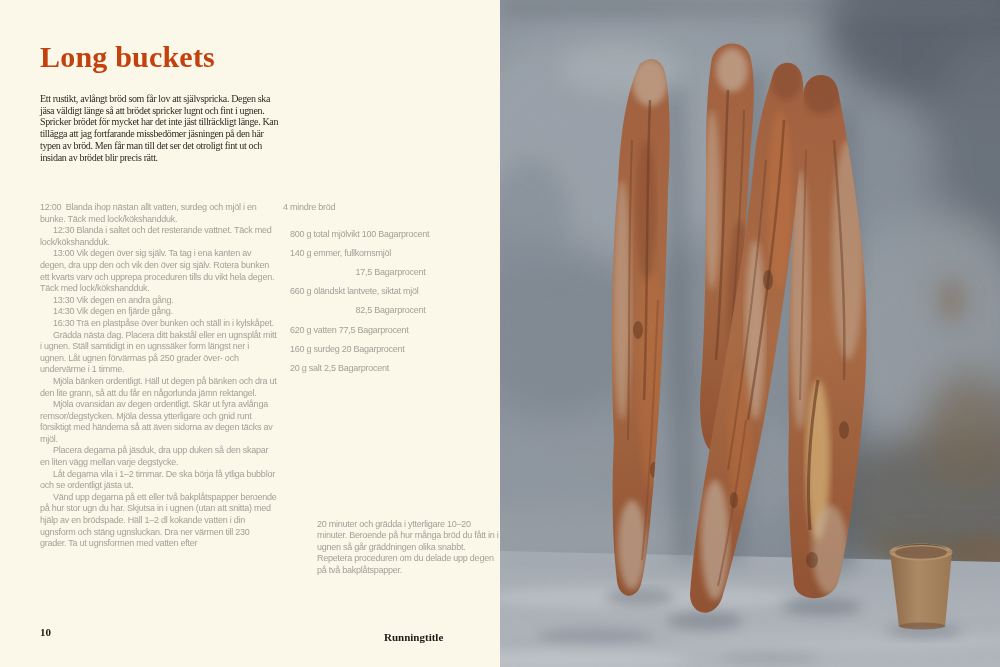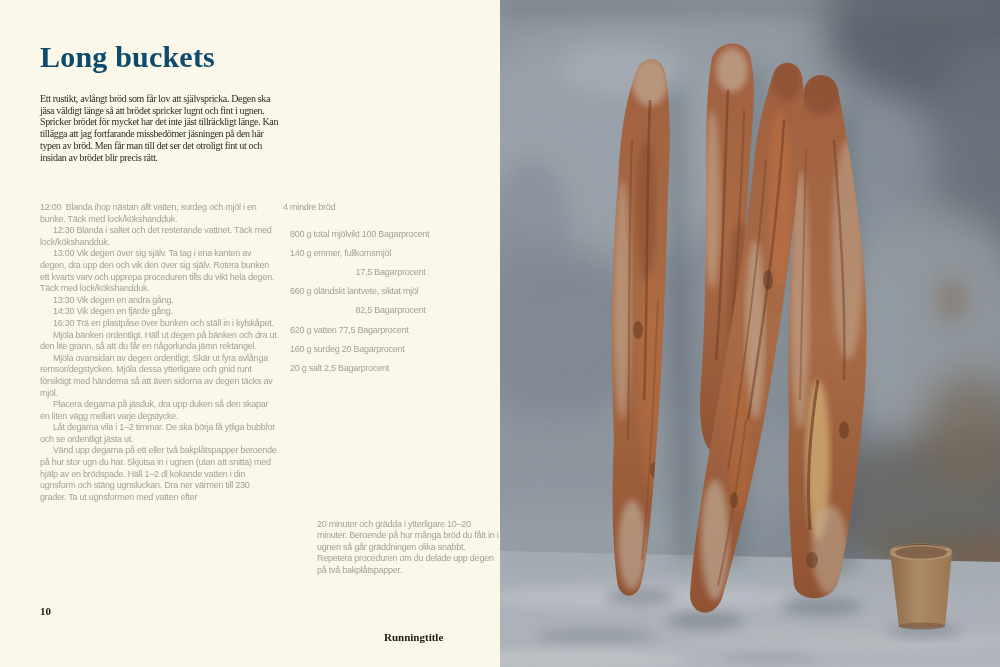"Long buckets" .title { color: #0c4a6e -> #c2410c }
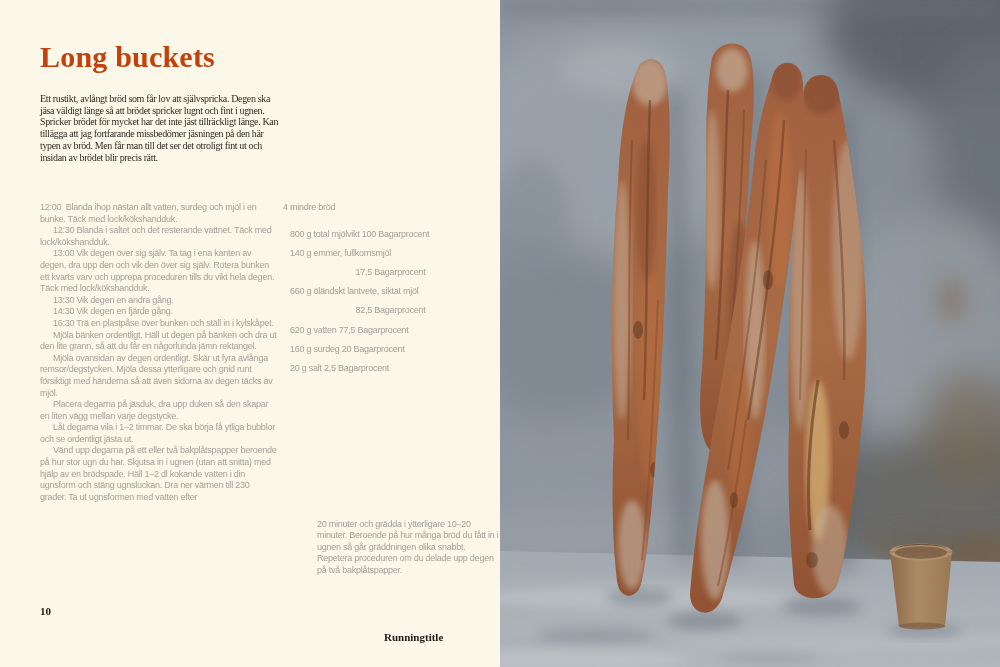"Grädda nästa dag. Placera ditt" p { html: none -> <p>Grädda nästa dag. Placera ditt bakstål eller en ugnsplåt mitt i ugnen. Ställ samtidigt in en ugnssäker form längst ner i ugnen. Låt ugnen förvärmas på 250 grader över- och undervärme i 1 timme.</p> }
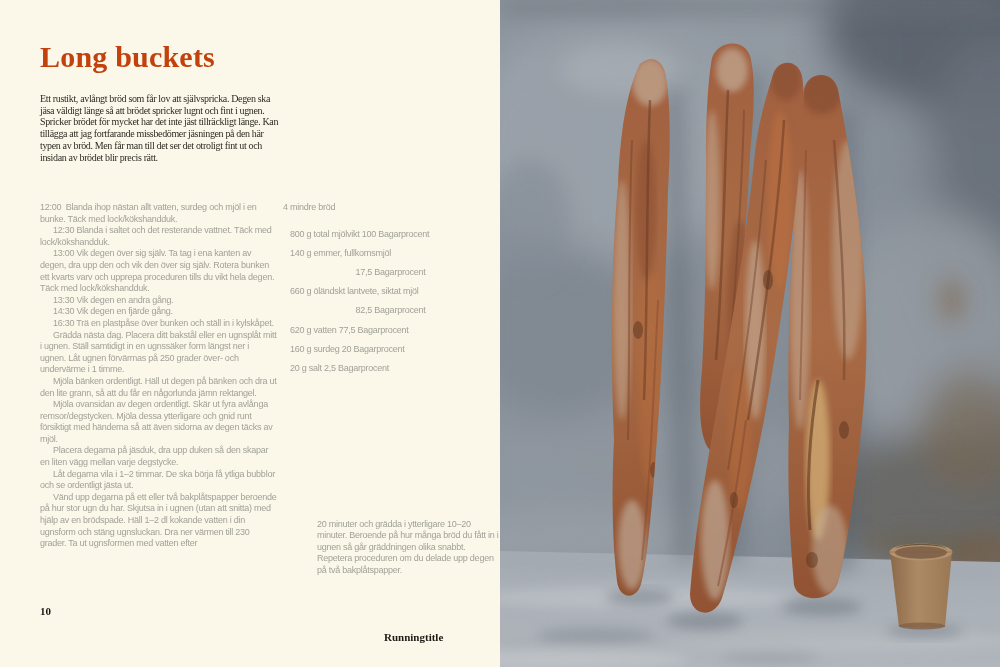"10" .footer-num { top: 605px -> 626px }
